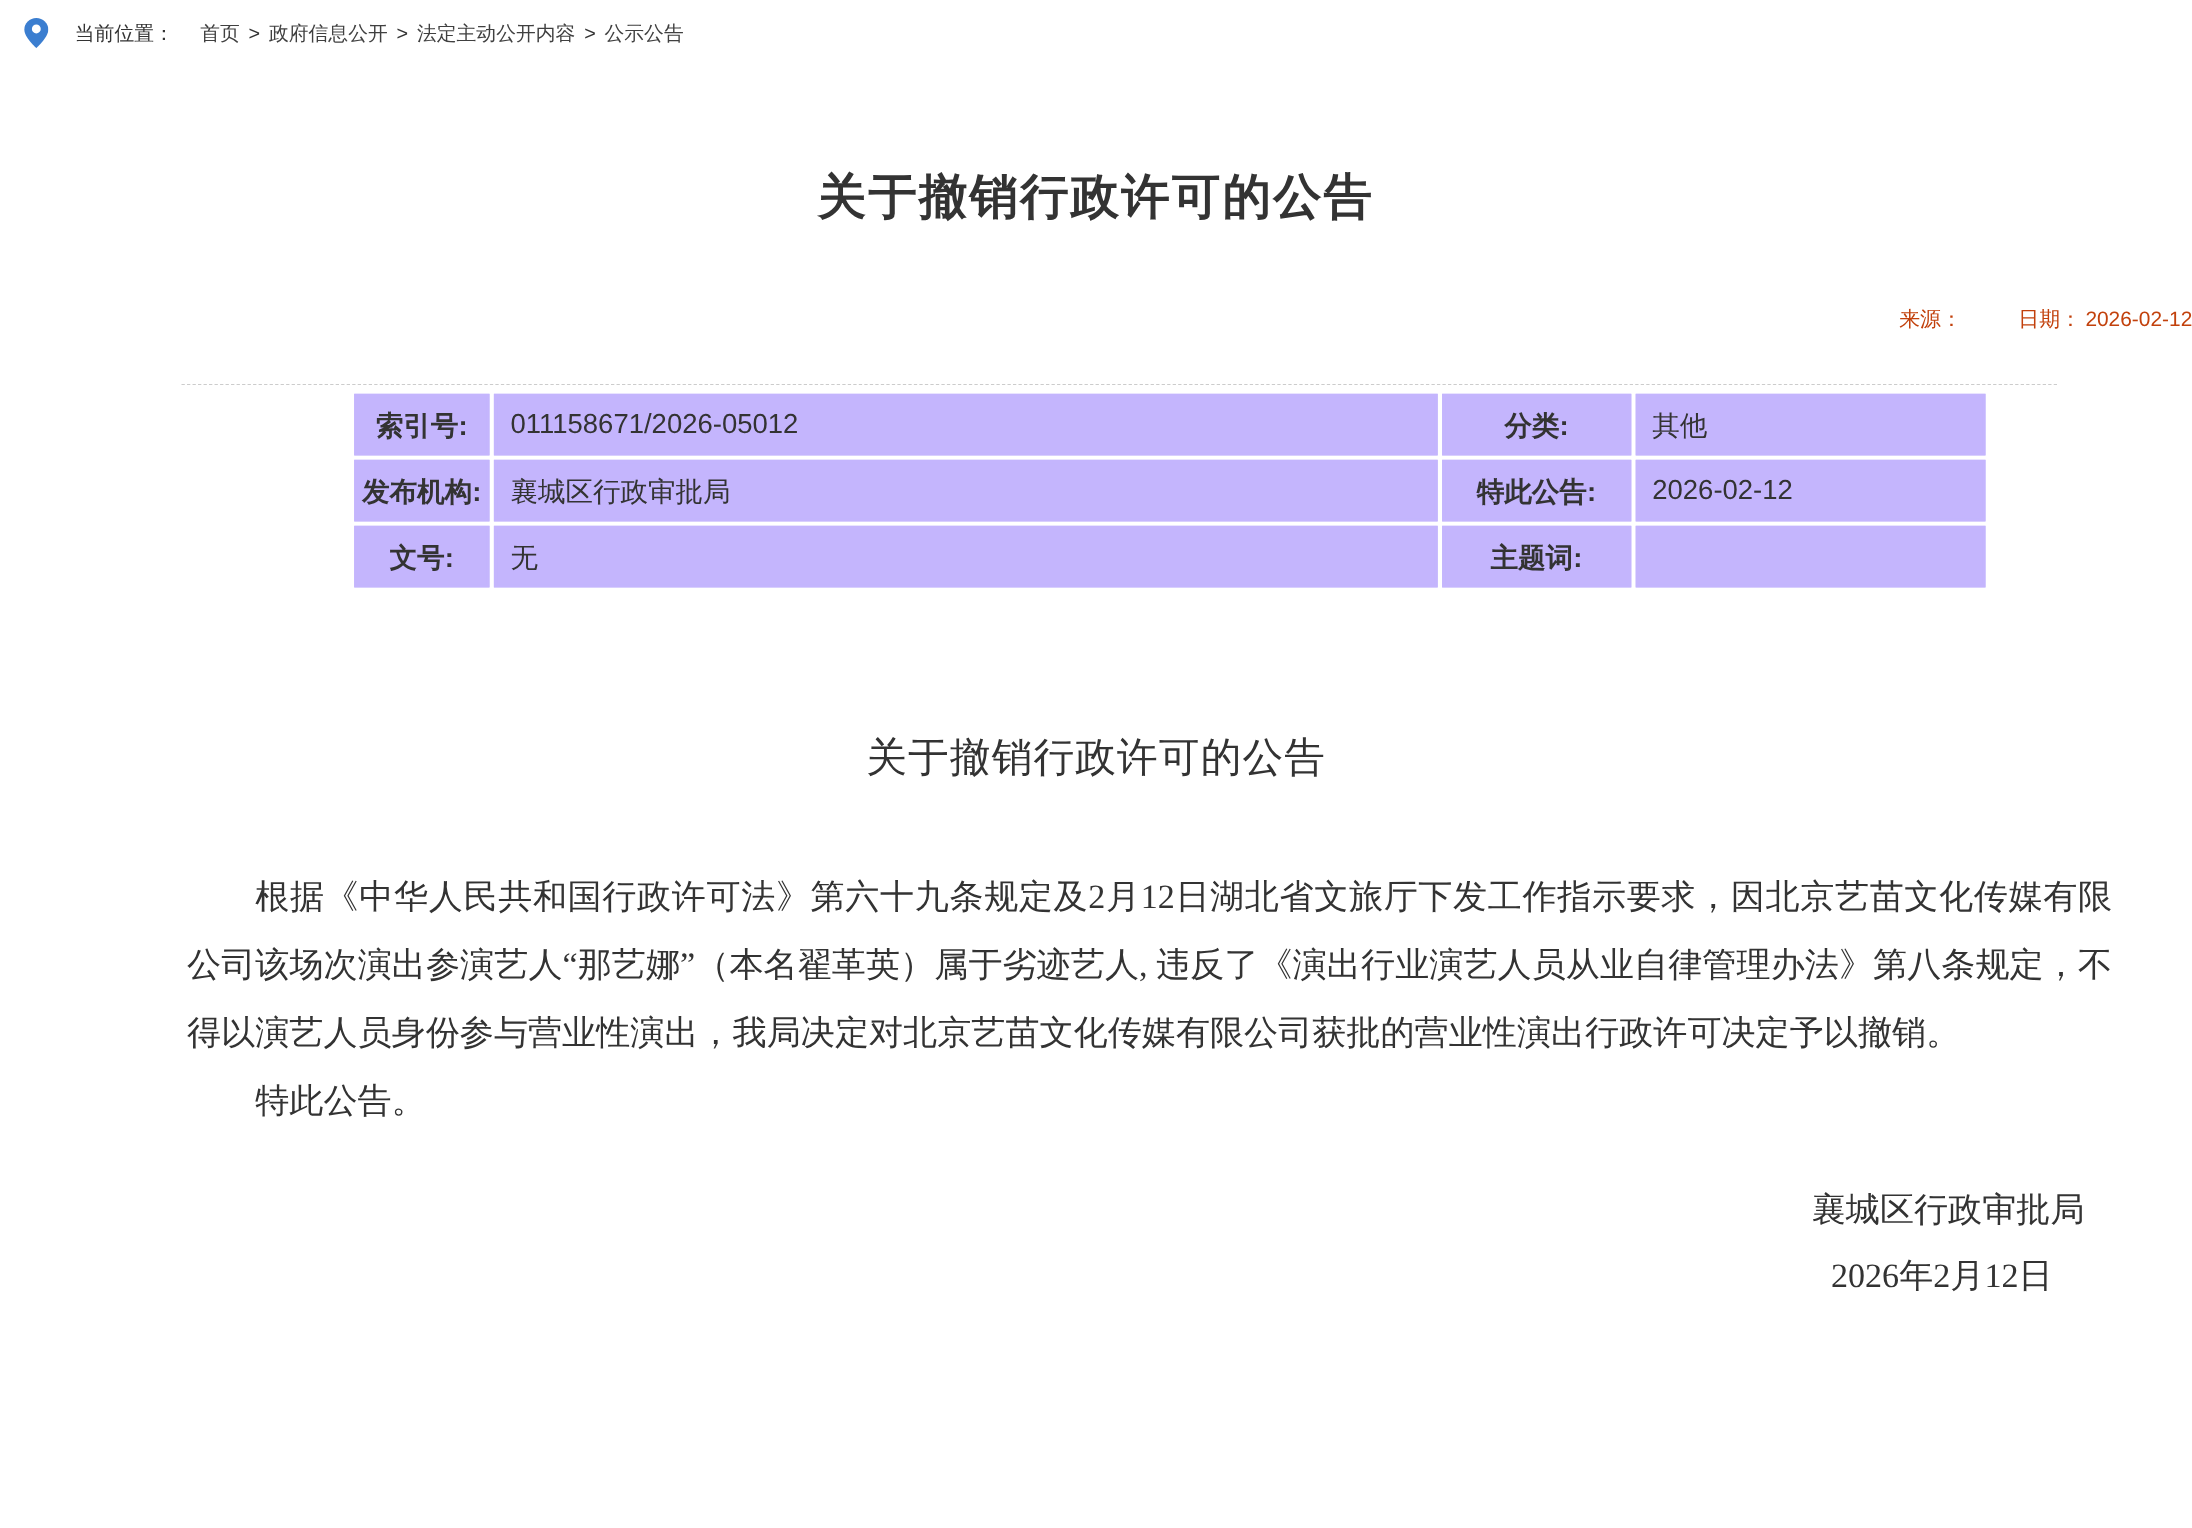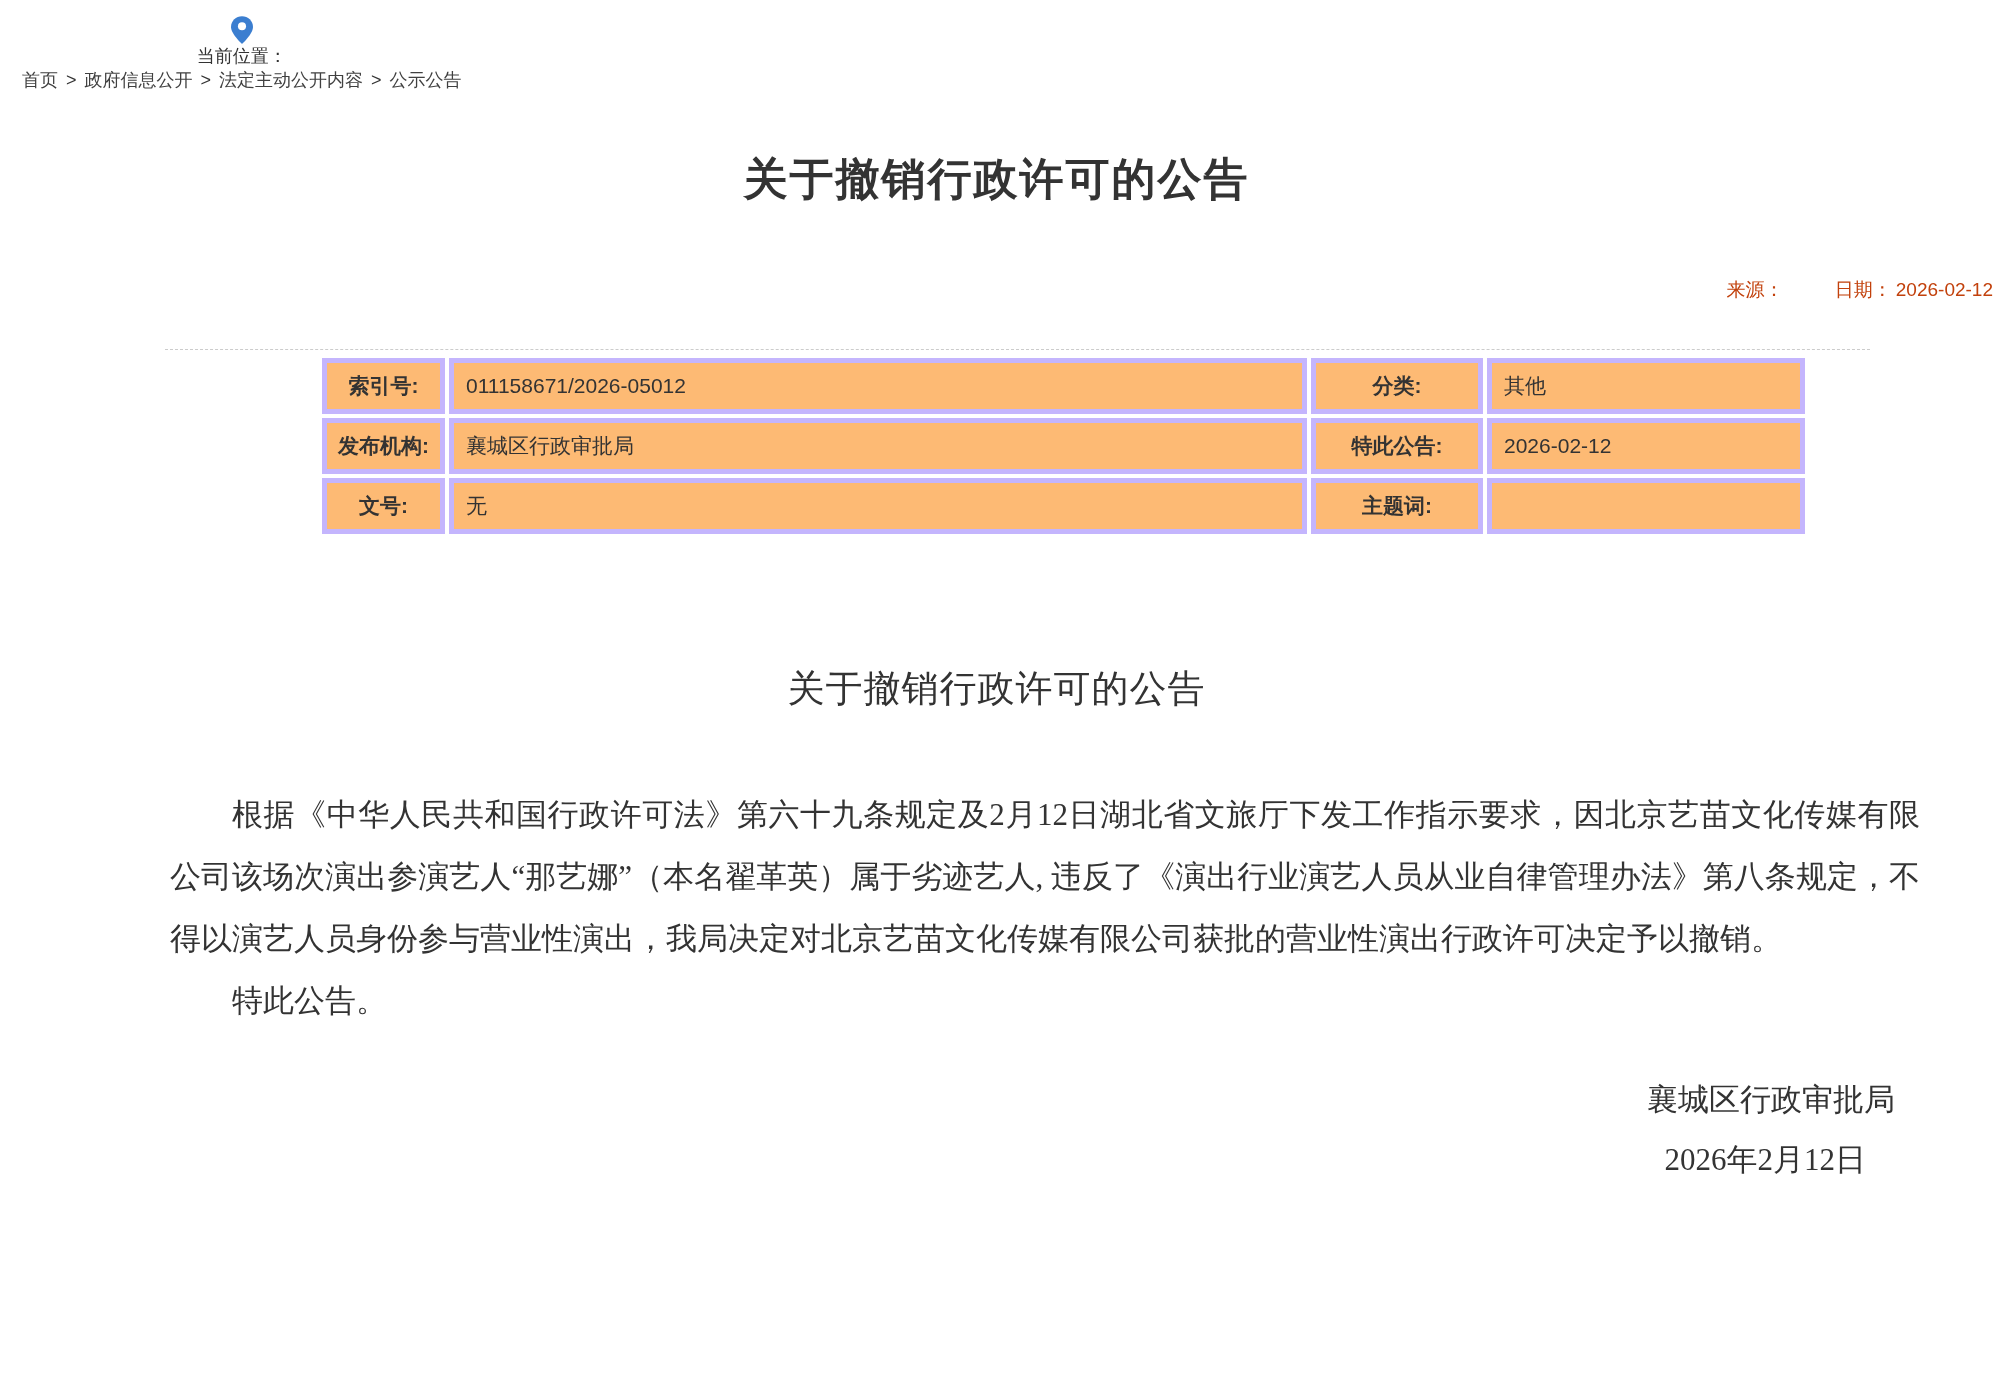"当前位置：" .breadcrumb { flex-direction: column -> none; gap: 0 -> 24px }
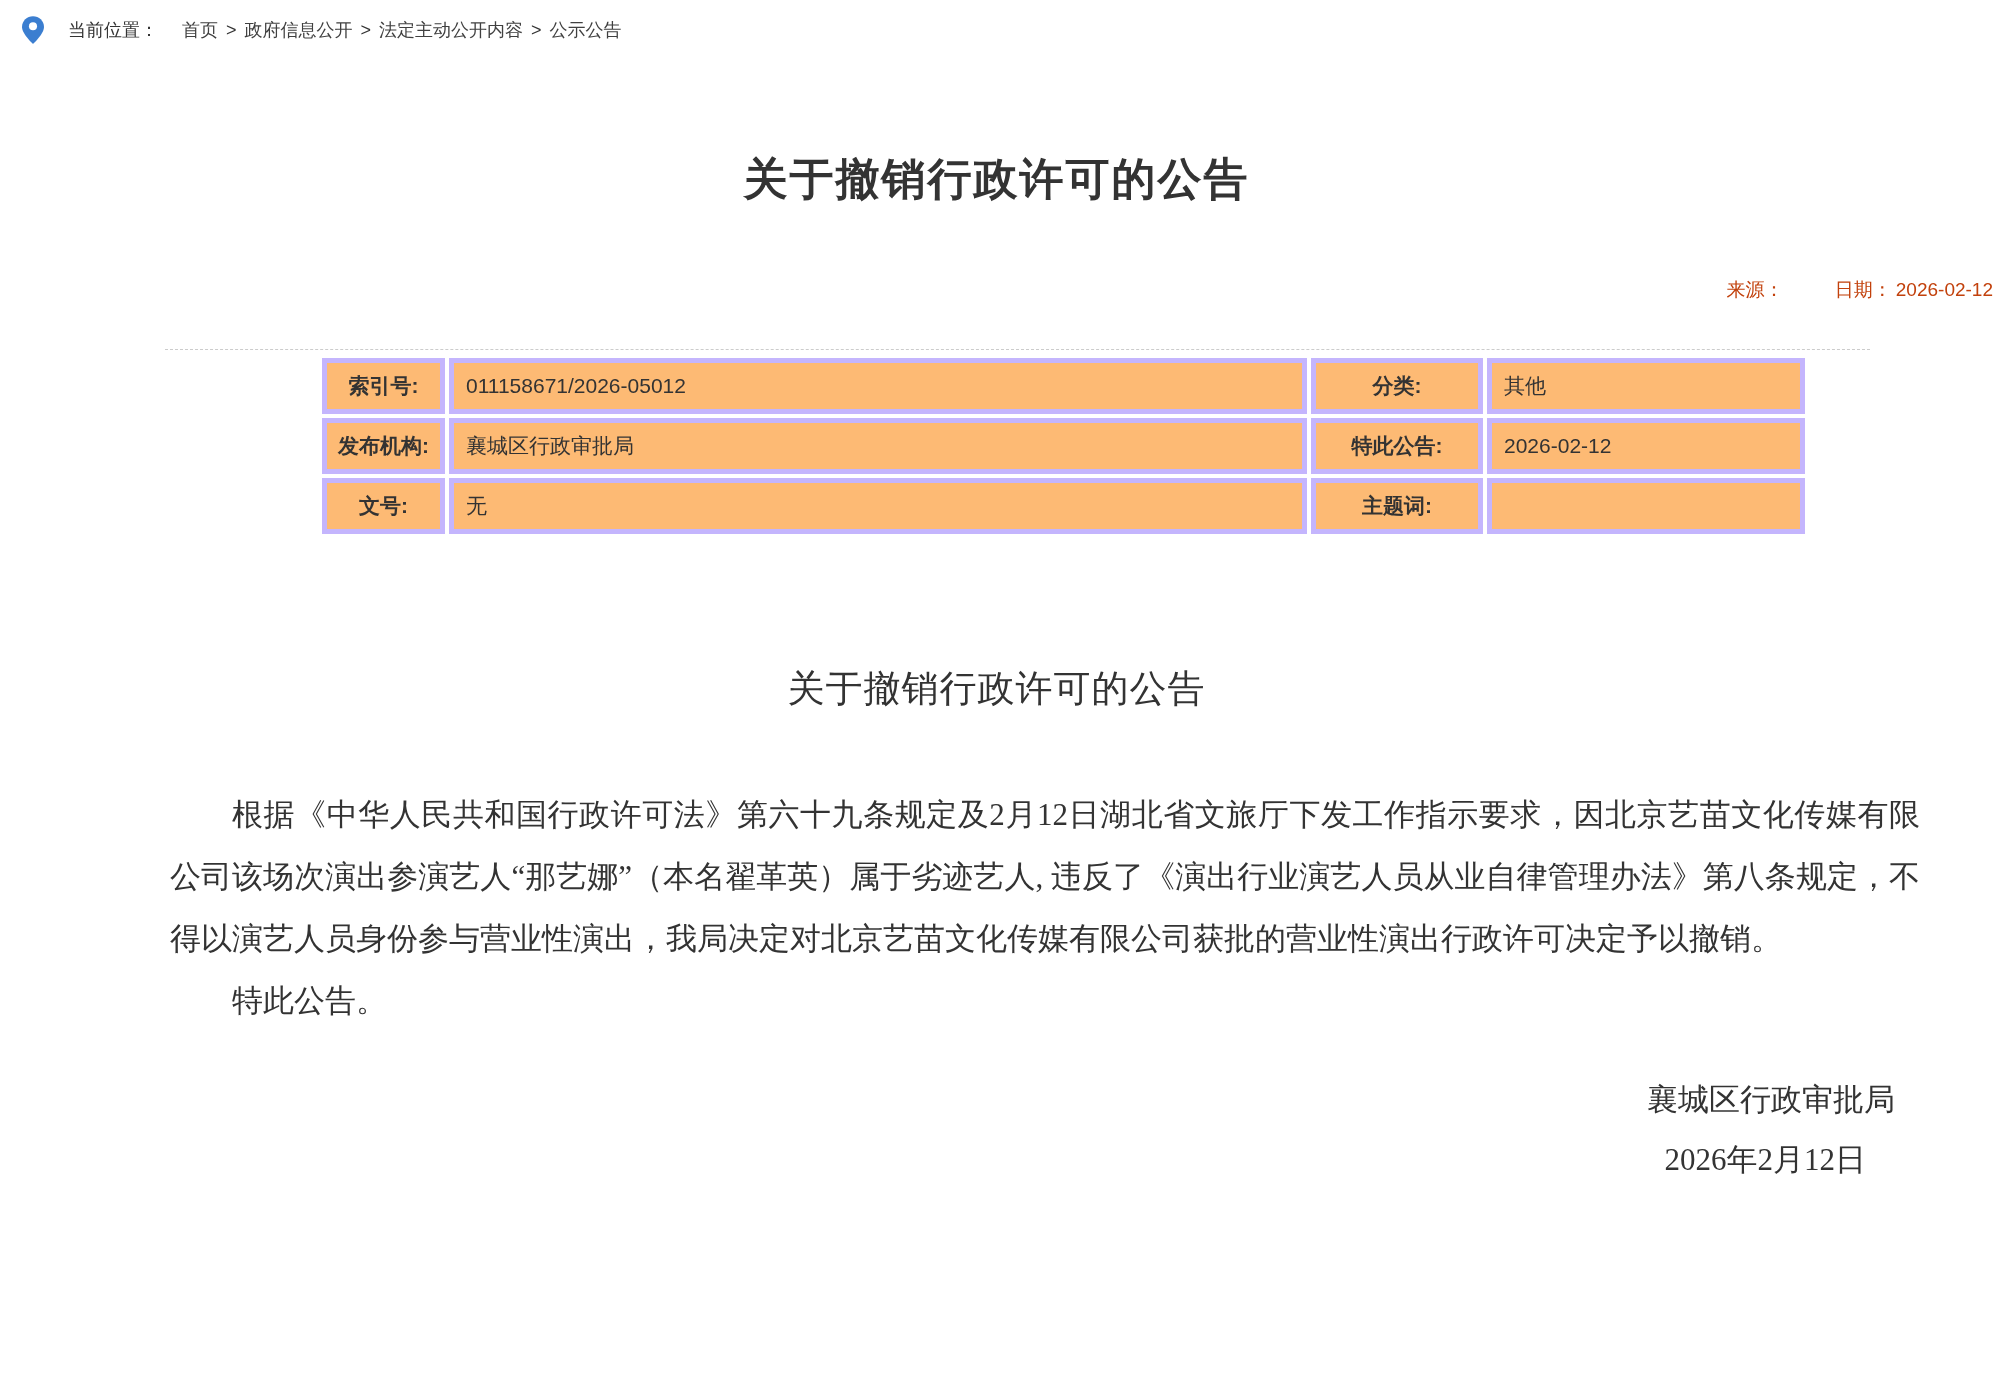"索引号:" table.meta td { background: #fdba74 -> #c4b5fd; border: 5px solid #c4b5fd -> 3px solid #c4b5fd; font-size: 21px -> 25px }
